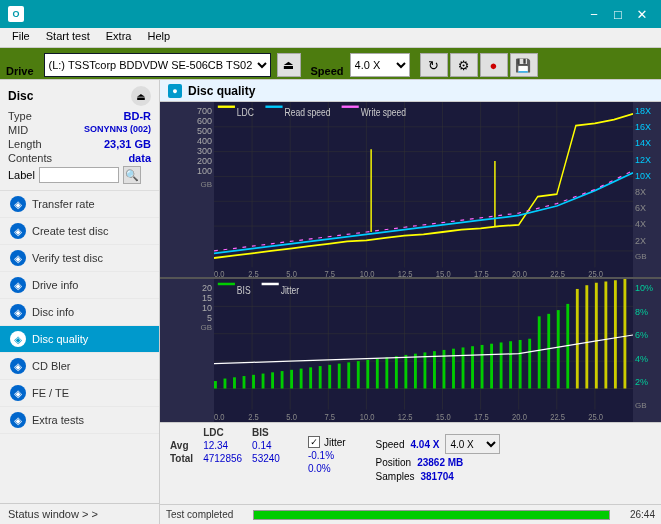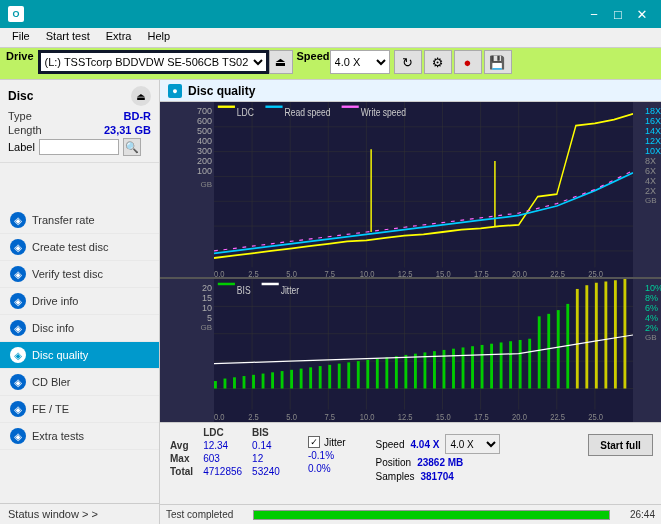"Drive" .drivebar { align-items: flex-start -> flex-end; background: #bef264 -> #4d7c0f; gap: none -> 6px }
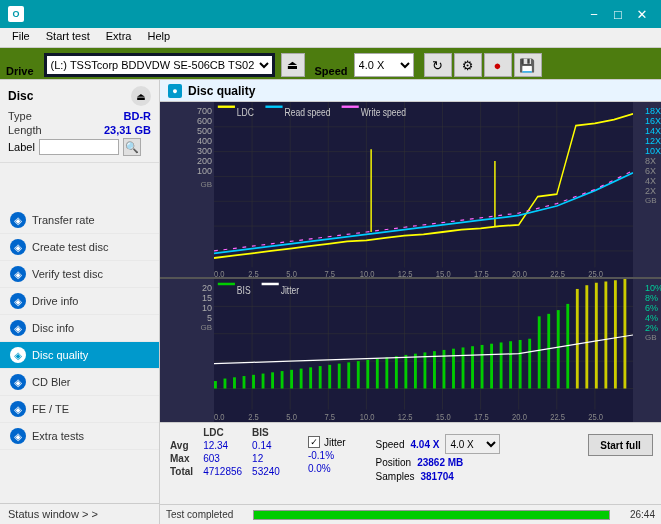"(L:) TSSTcorp BDDVDW SE-506CB TS02" .drive-select { border: 3px solid #0f172a -> 1px solid #0f172a }
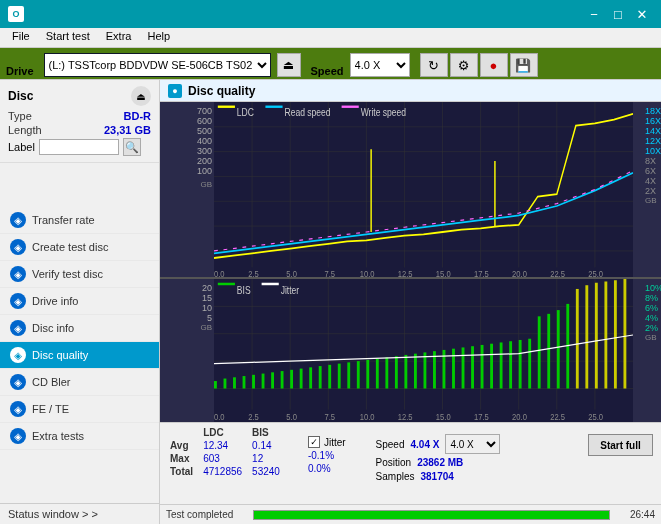"Disc" .sidebar { gap: 44px -> none }
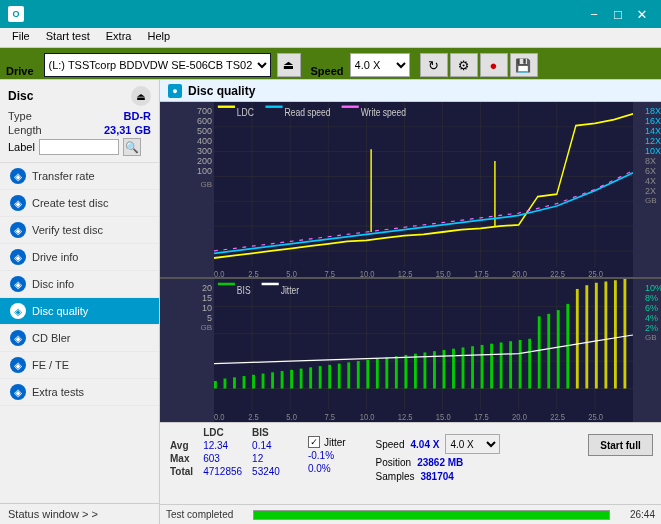"18X" .chart-y-axis2 { justify-content: flex-start -> space-between; padding: 4px 2px 16px 12px -> 4px 2px 16px 2px }
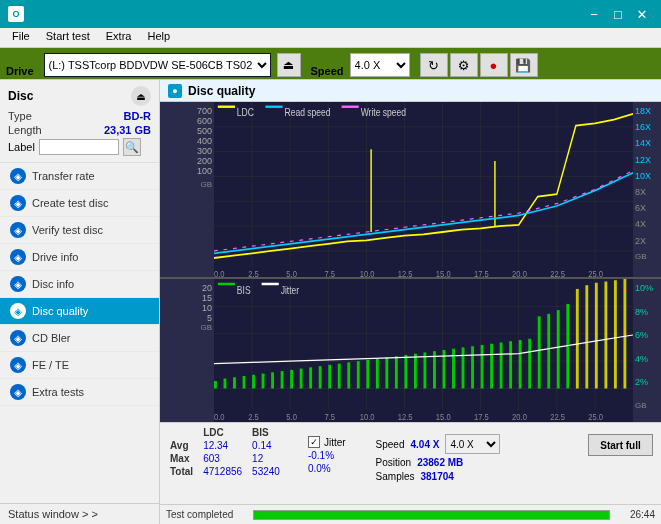"MID" div.disc-row { html: none -> <div> <span>MID</span> <span>SONYNN3 (002)</span> </div> }
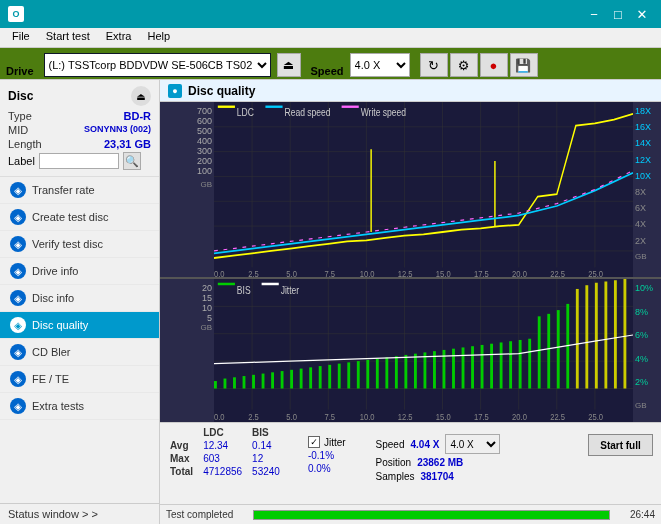"Contents" div.disc-row { html: none -> <div> <span>Contents</span> <span>data</span> </div> }
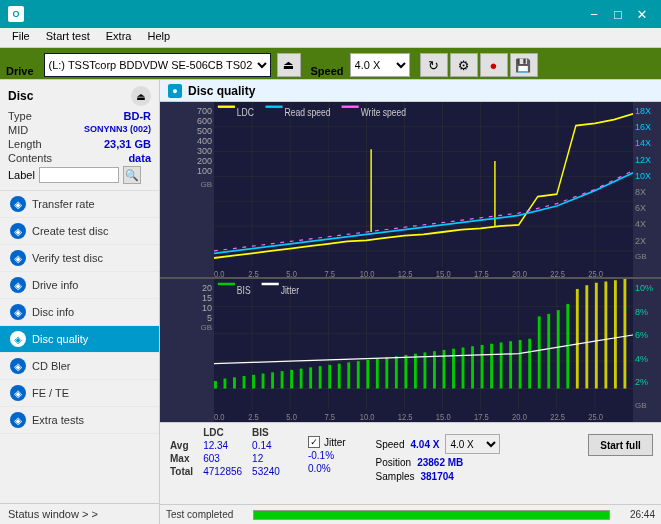"Start full" button.btn-start { html: <button>Start full</button> -> none }
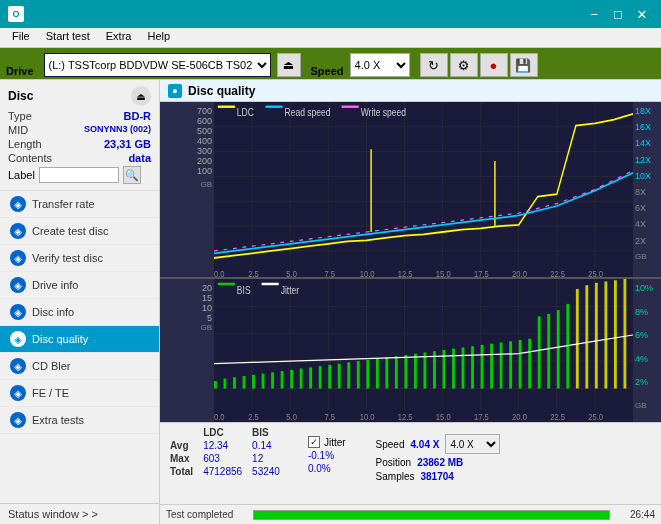"Max" tr { html: <tr> <td>Max</td> <td>603</td> <td>12</td> </tr> -> none }
